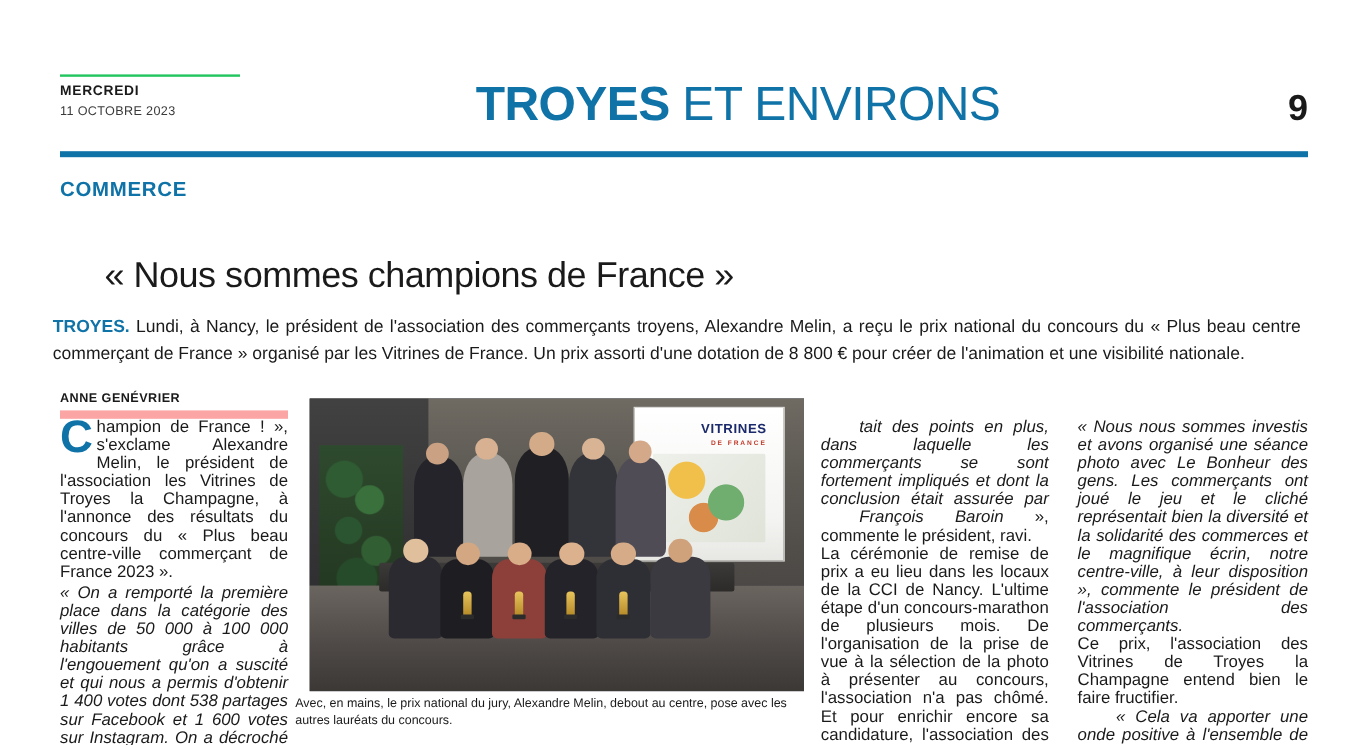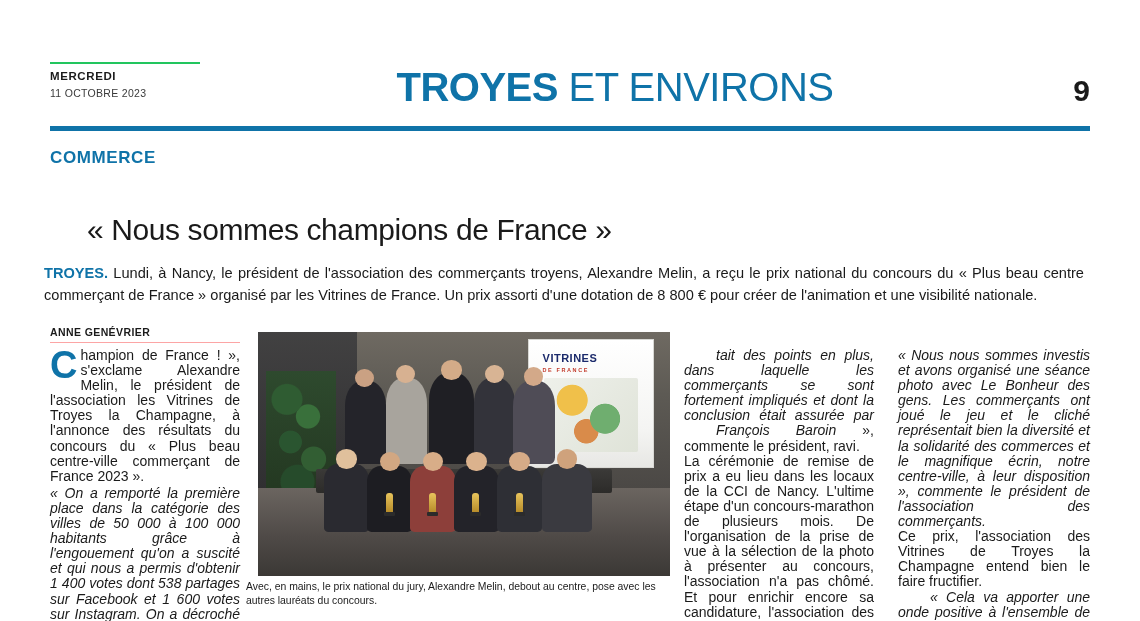"ANNE GENÉVRIER" .byline { border-bottom: 1px solid #fca5a5 -> 7px solid #fca5a5 }
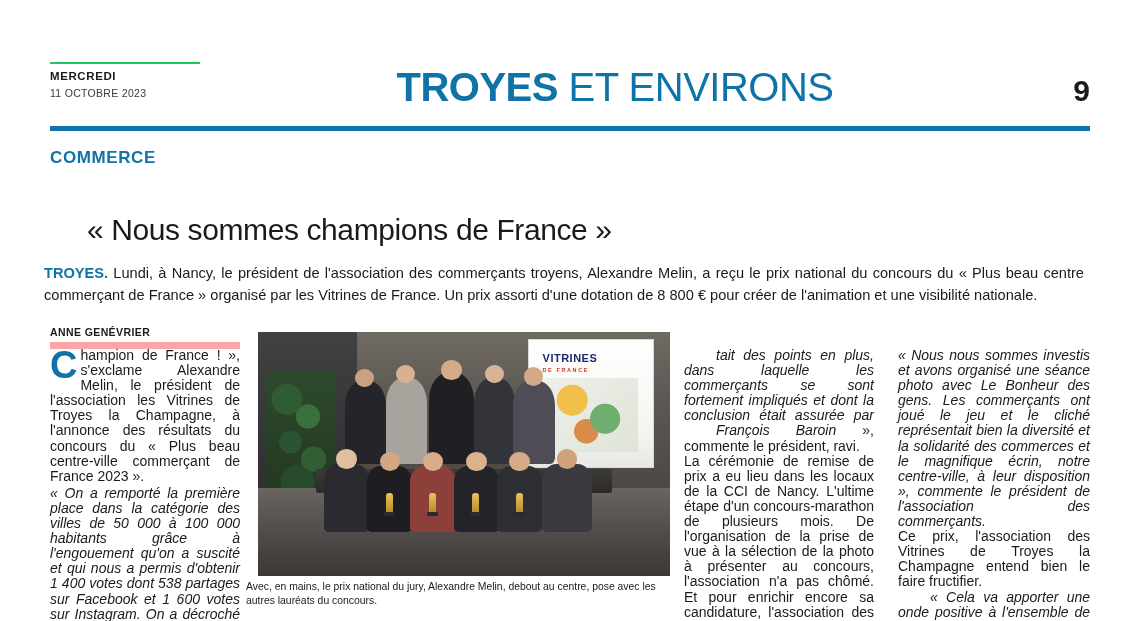"VITRINES" .banner-logo { text-align: left -> right }
